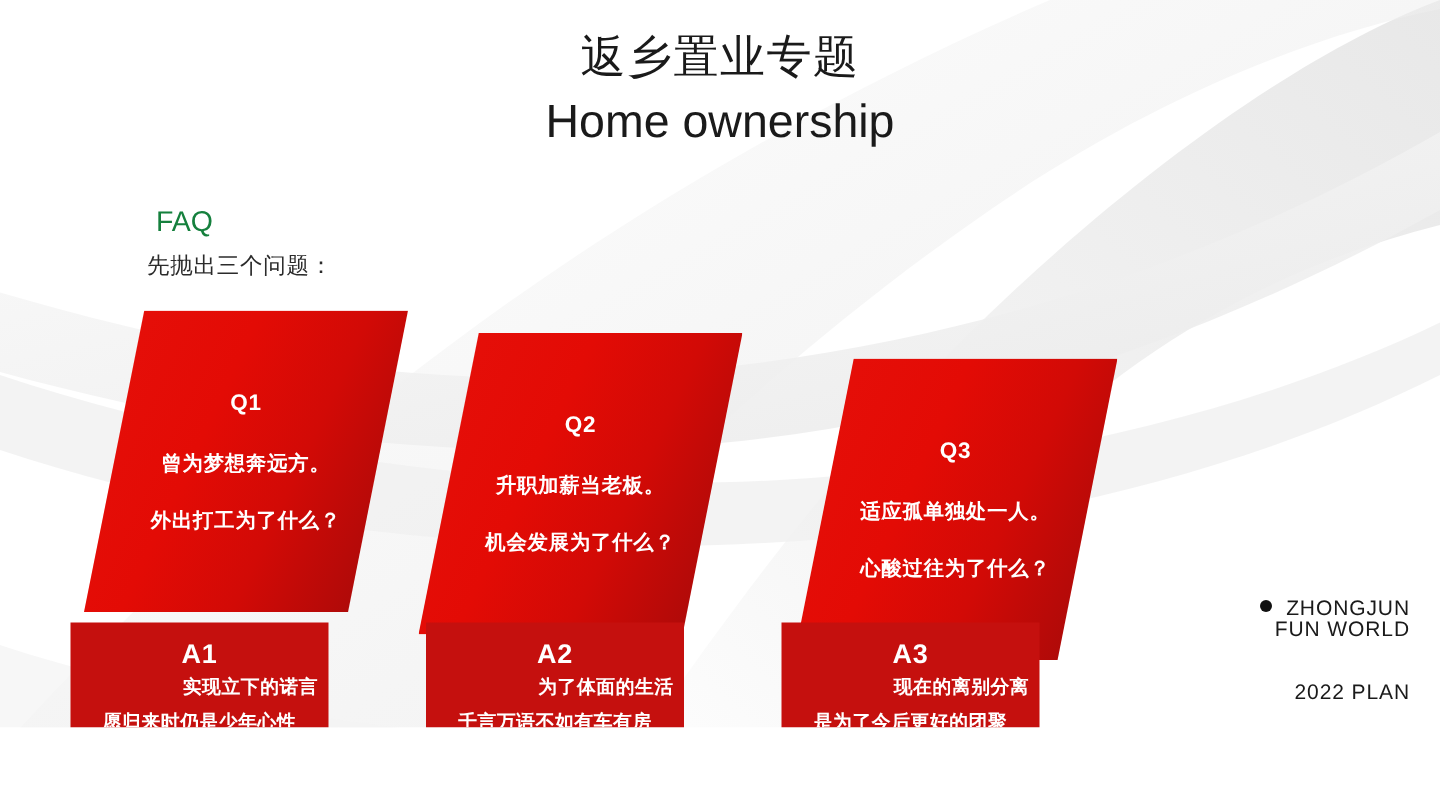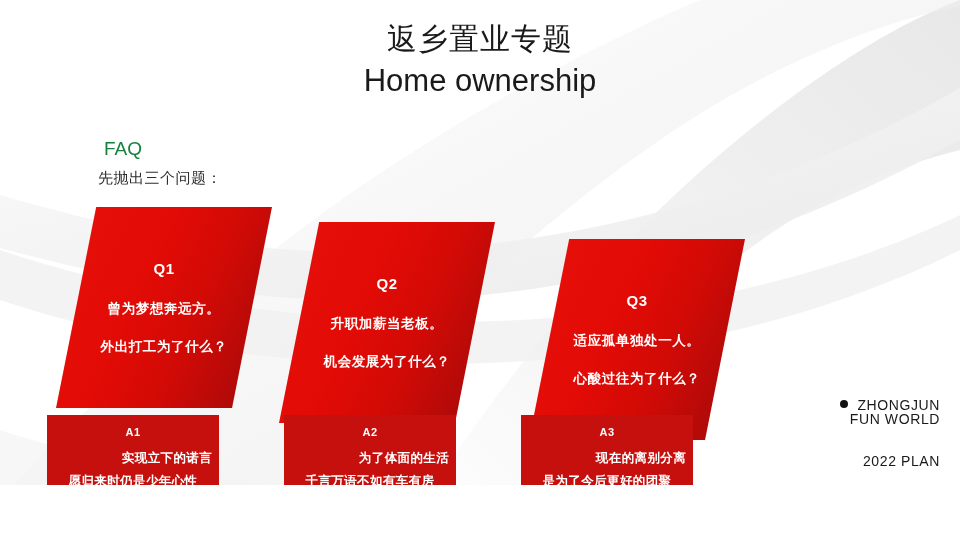"A1" .a-num { font-size: 11px -> 18px }
